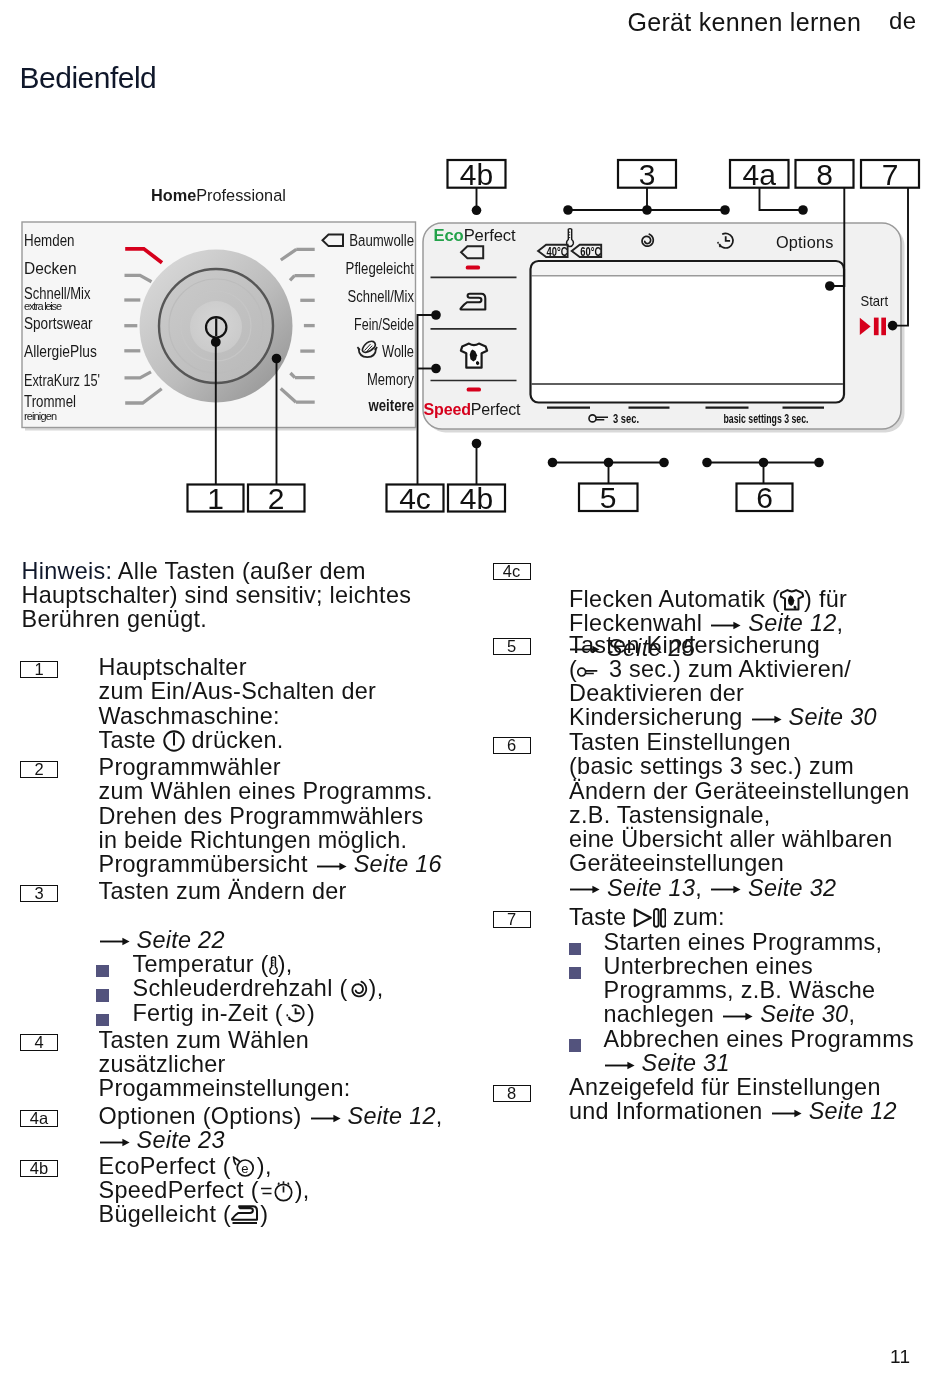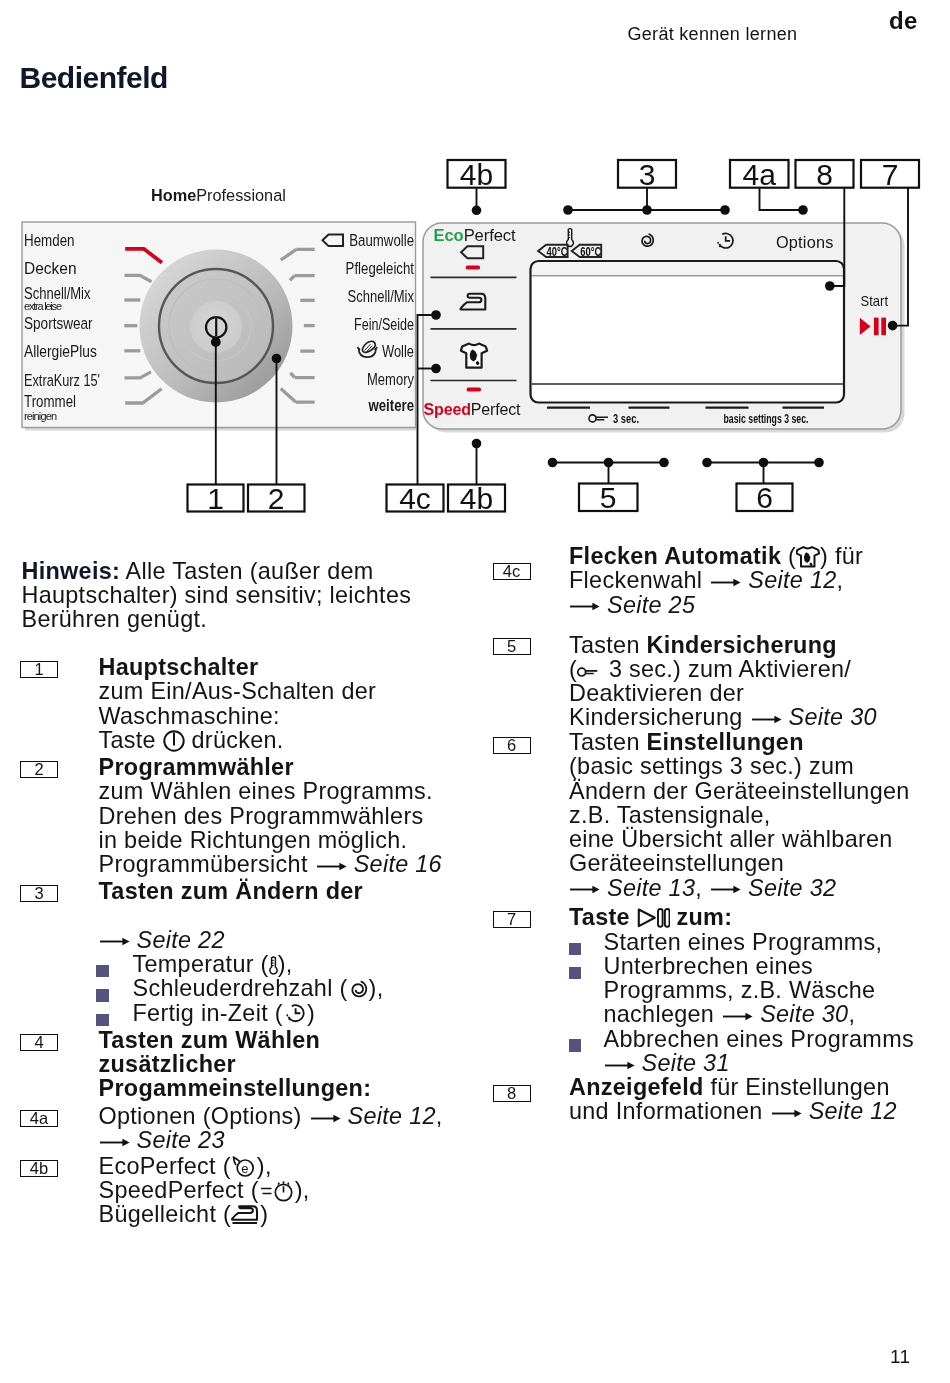"Gerät kennen lernen" div.t { font-size: 18px -> 25px; top: 23px -> 11px }
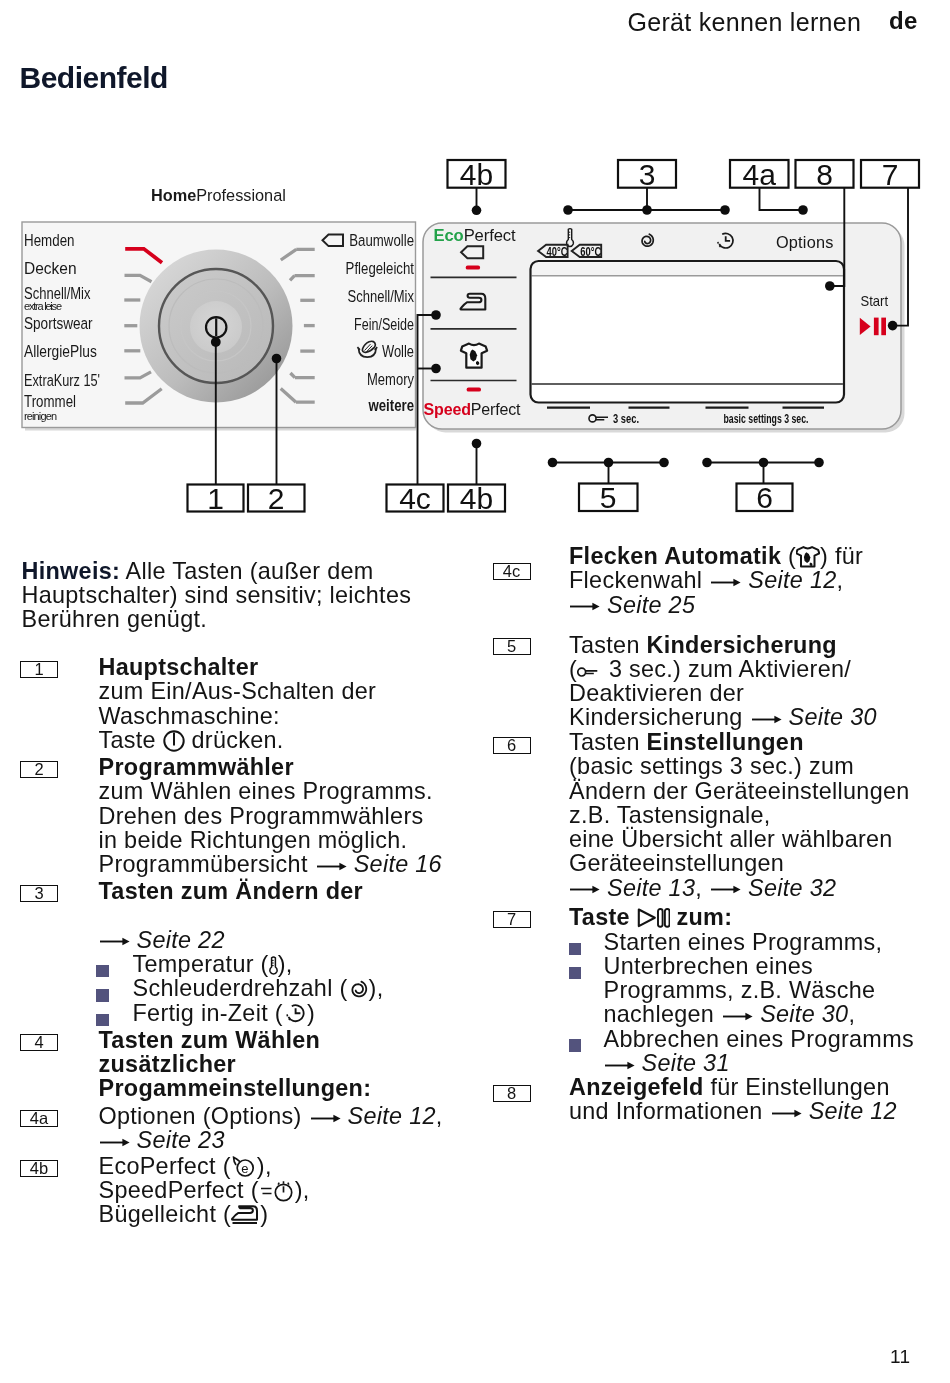"de" .b { font-weight: bold -> normal }
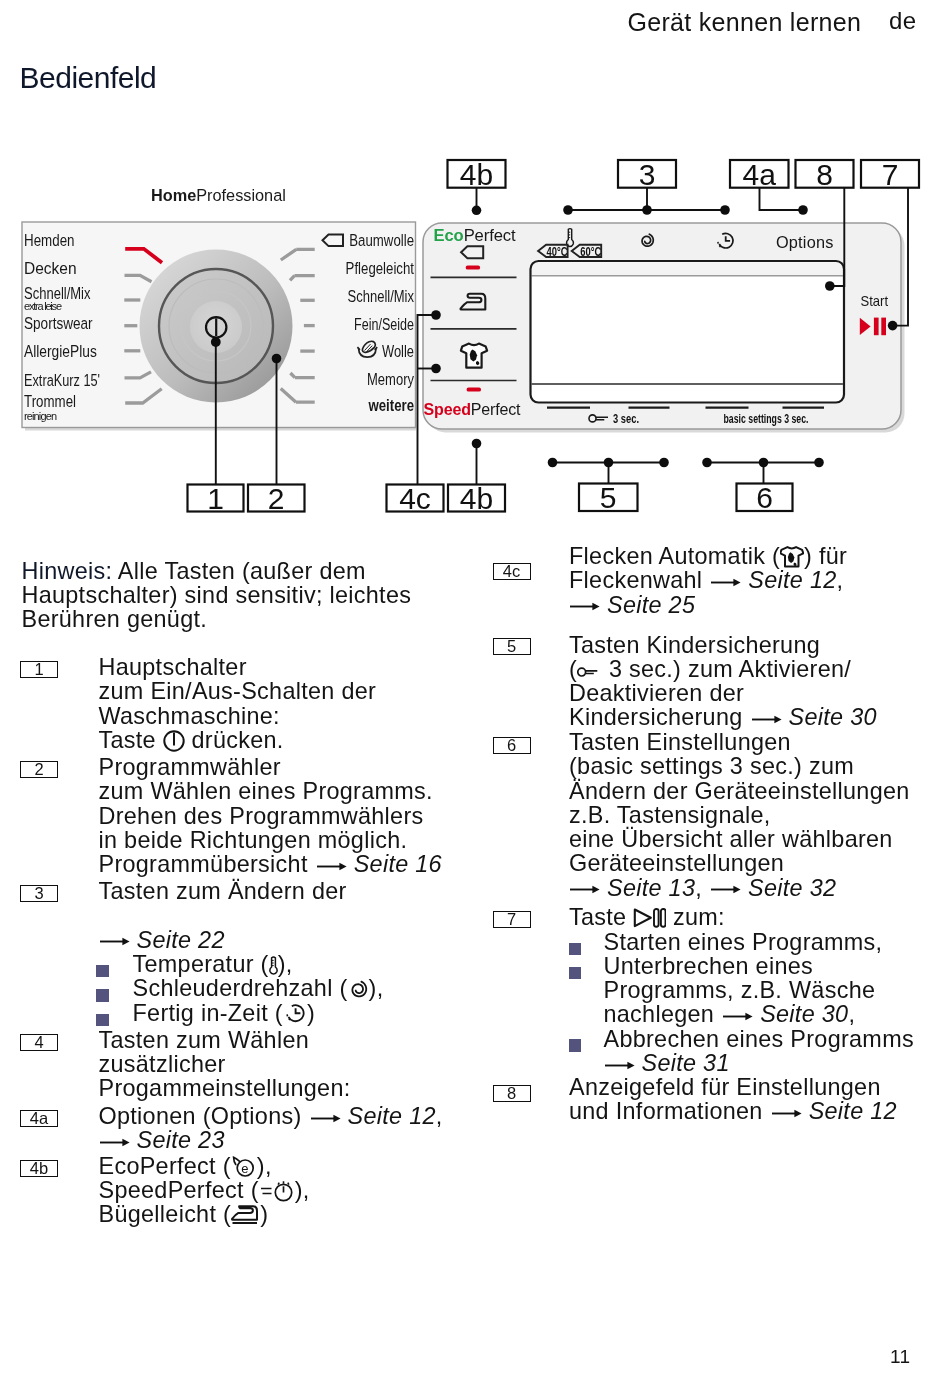"Flecken Automatik ( ) für" div.t { top: 544px -> 587px }
